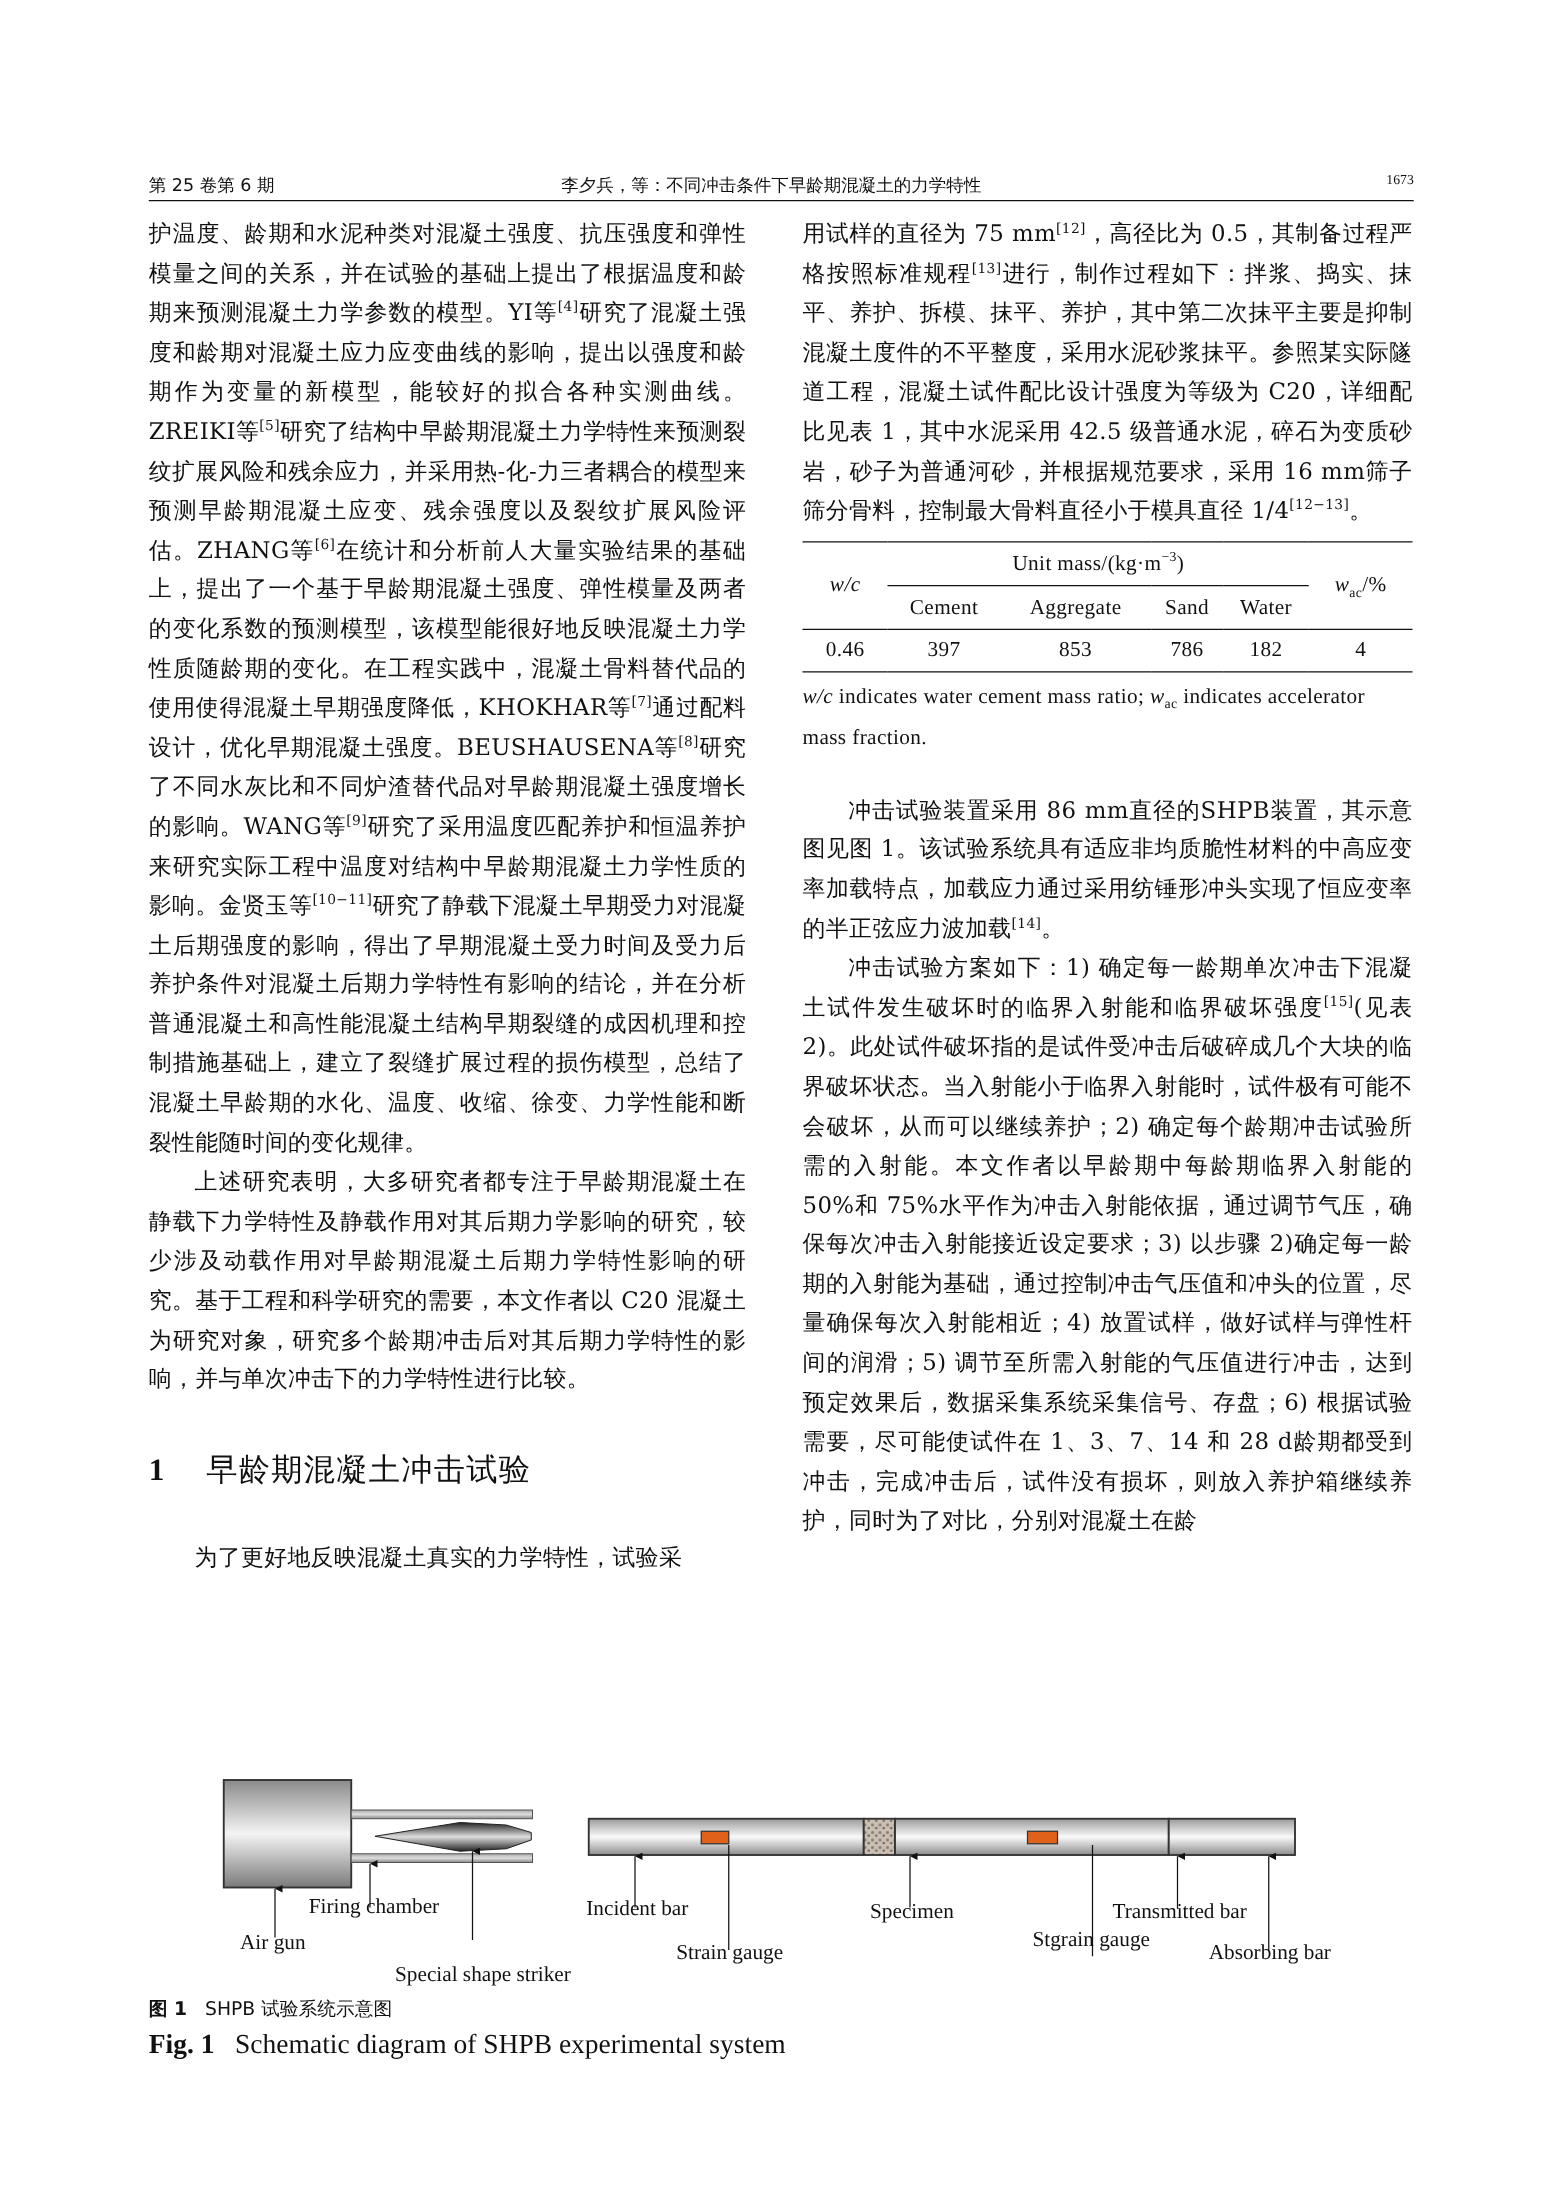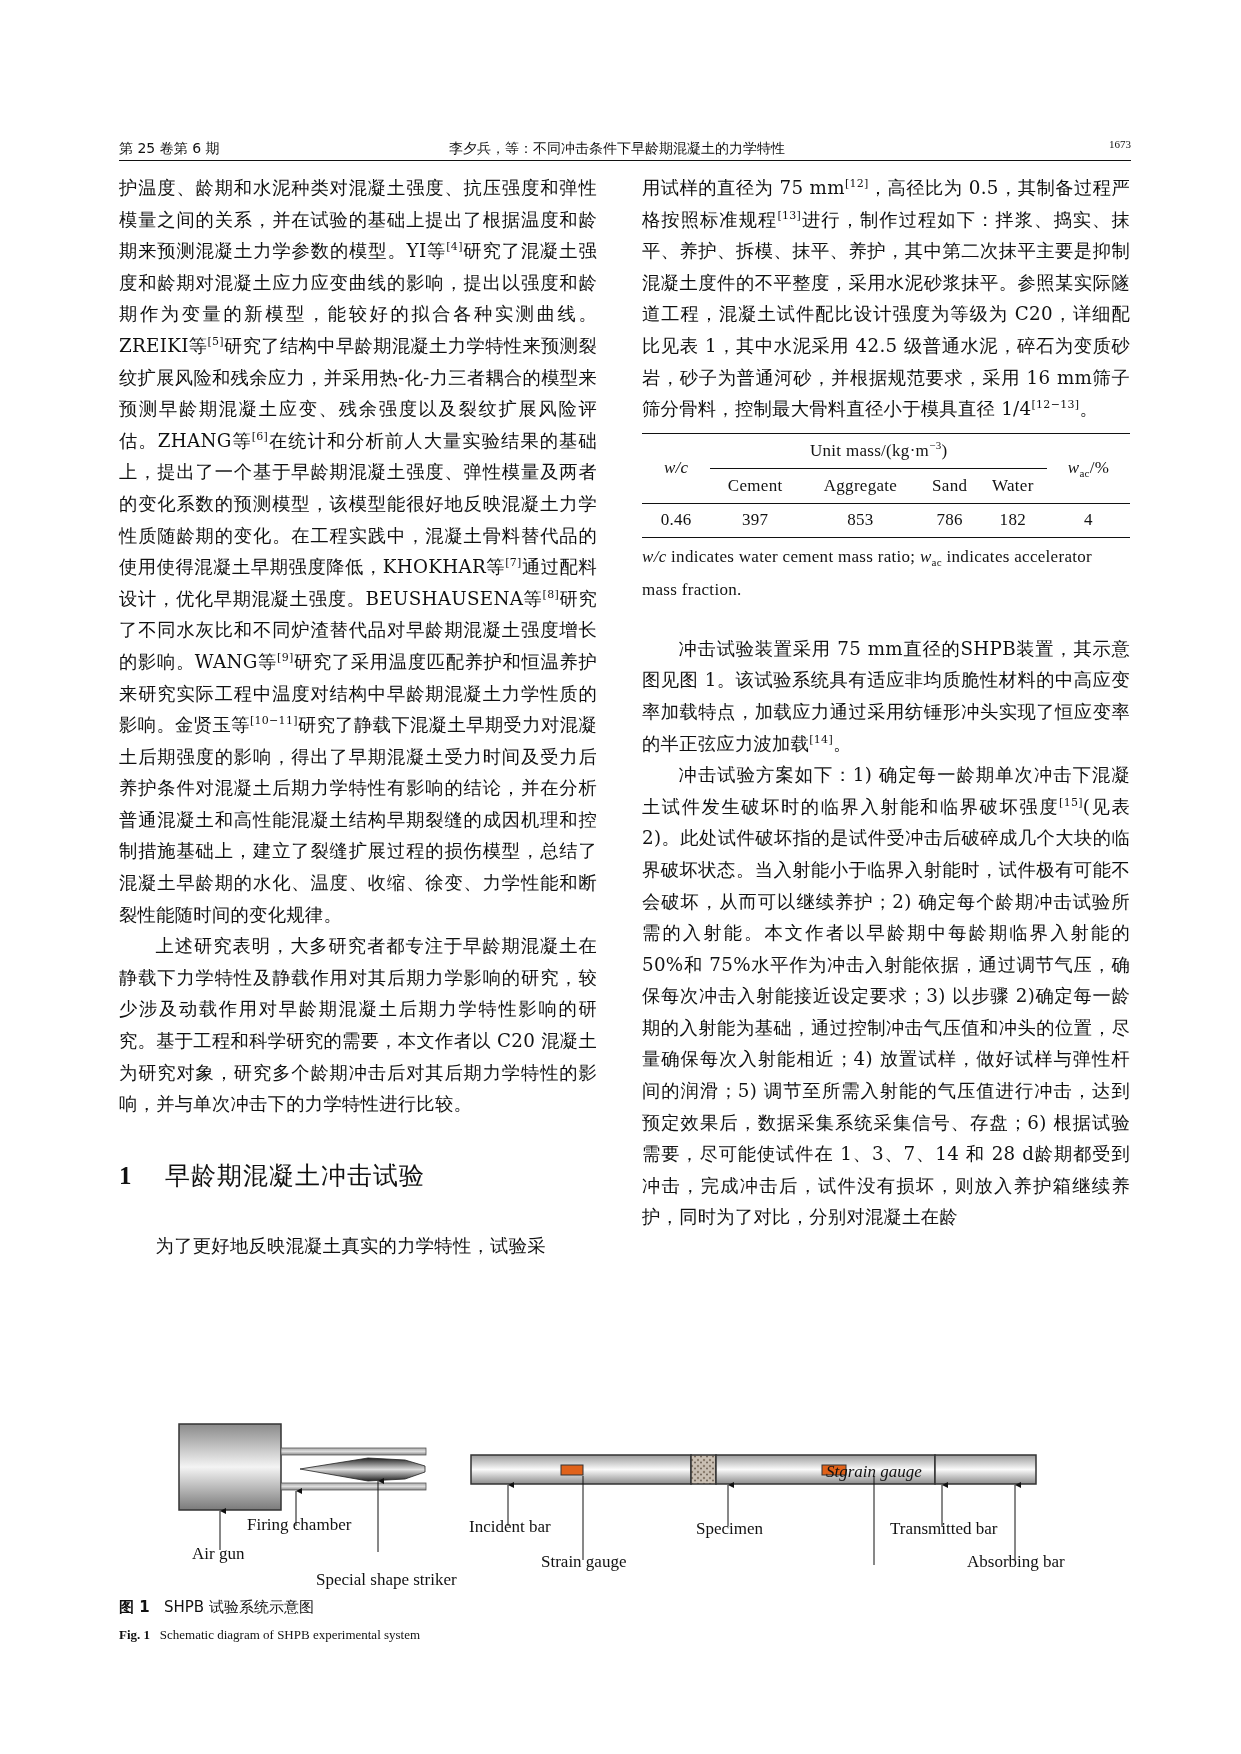"冲击试验装置采用 75 mm直径的SHPB装置，其示意图见图" span { text: 75 -> 86 }
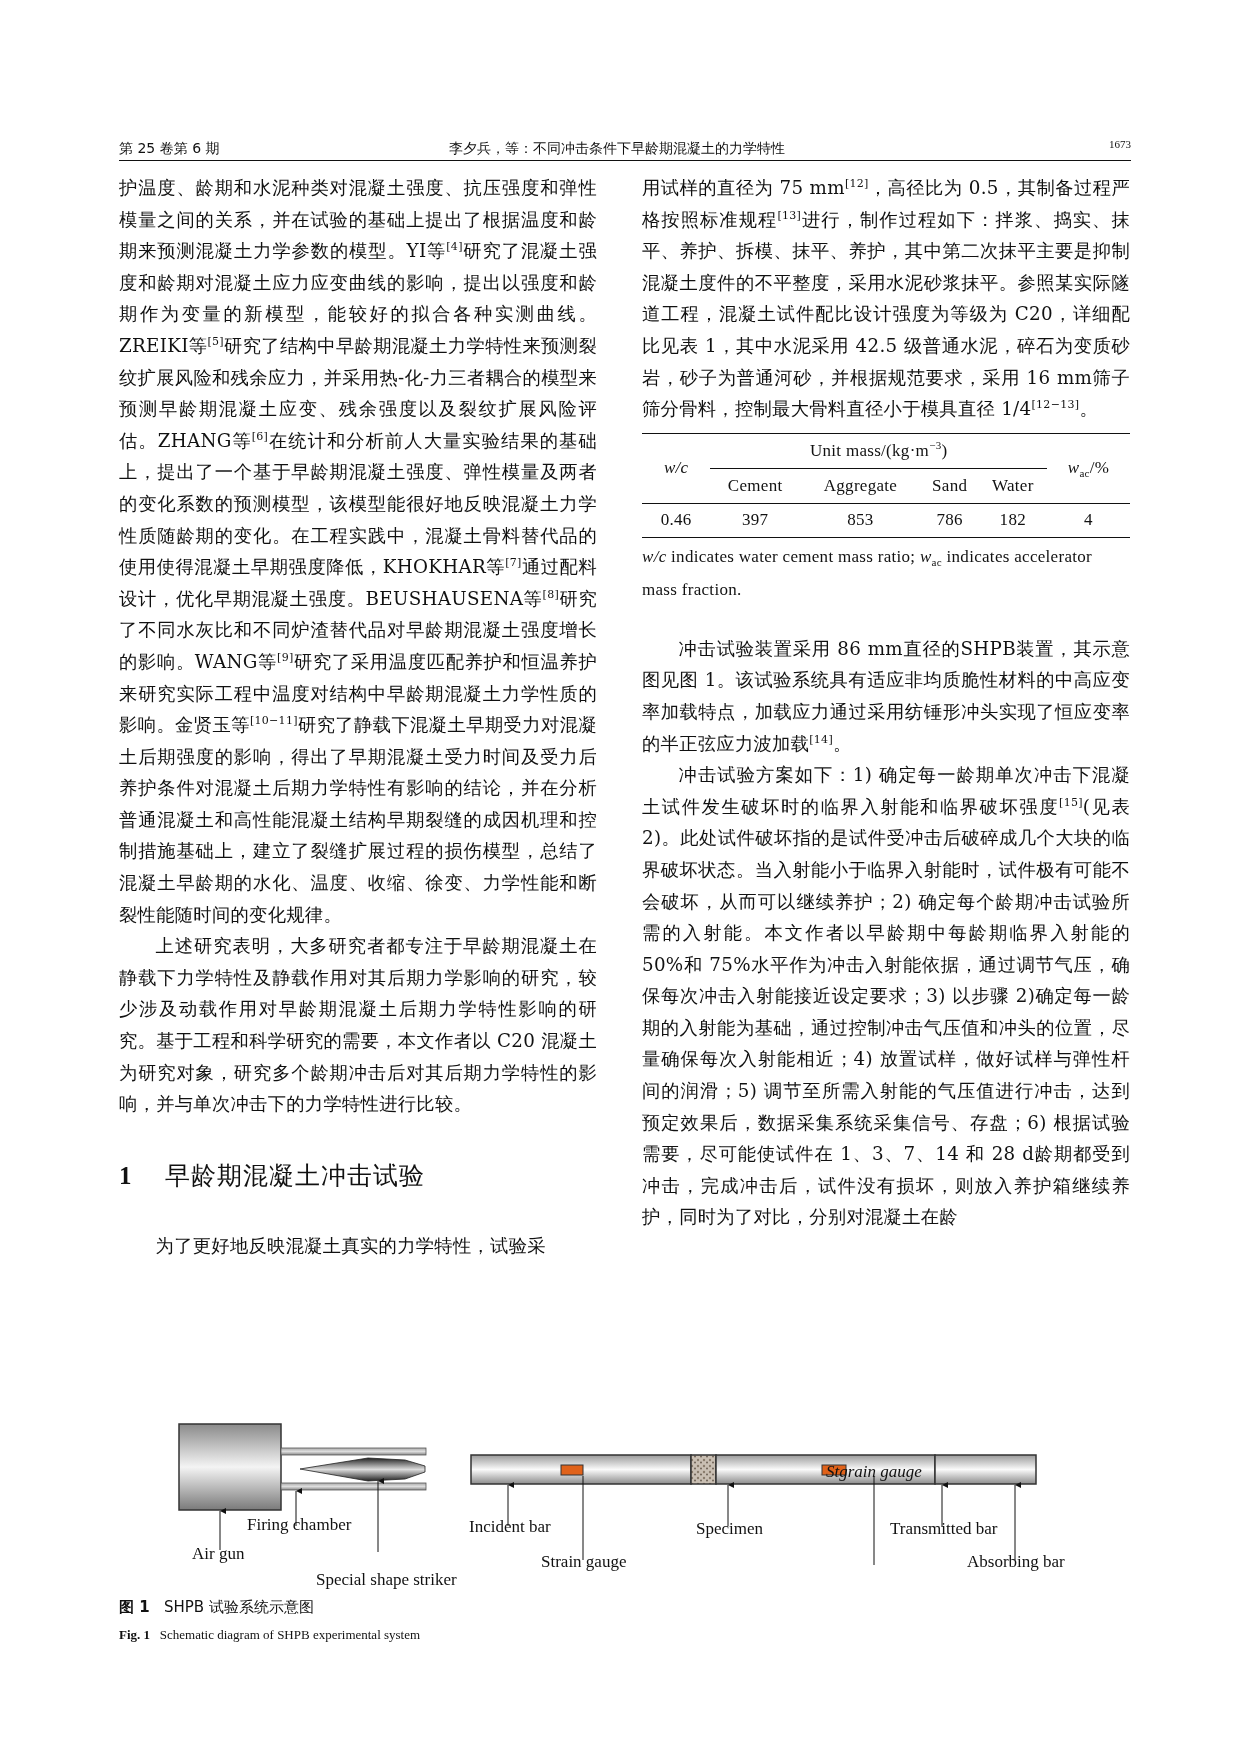"Stgrain gauge" span.lbl { font-style: italic -> none; top: 1462px -> 1542px }
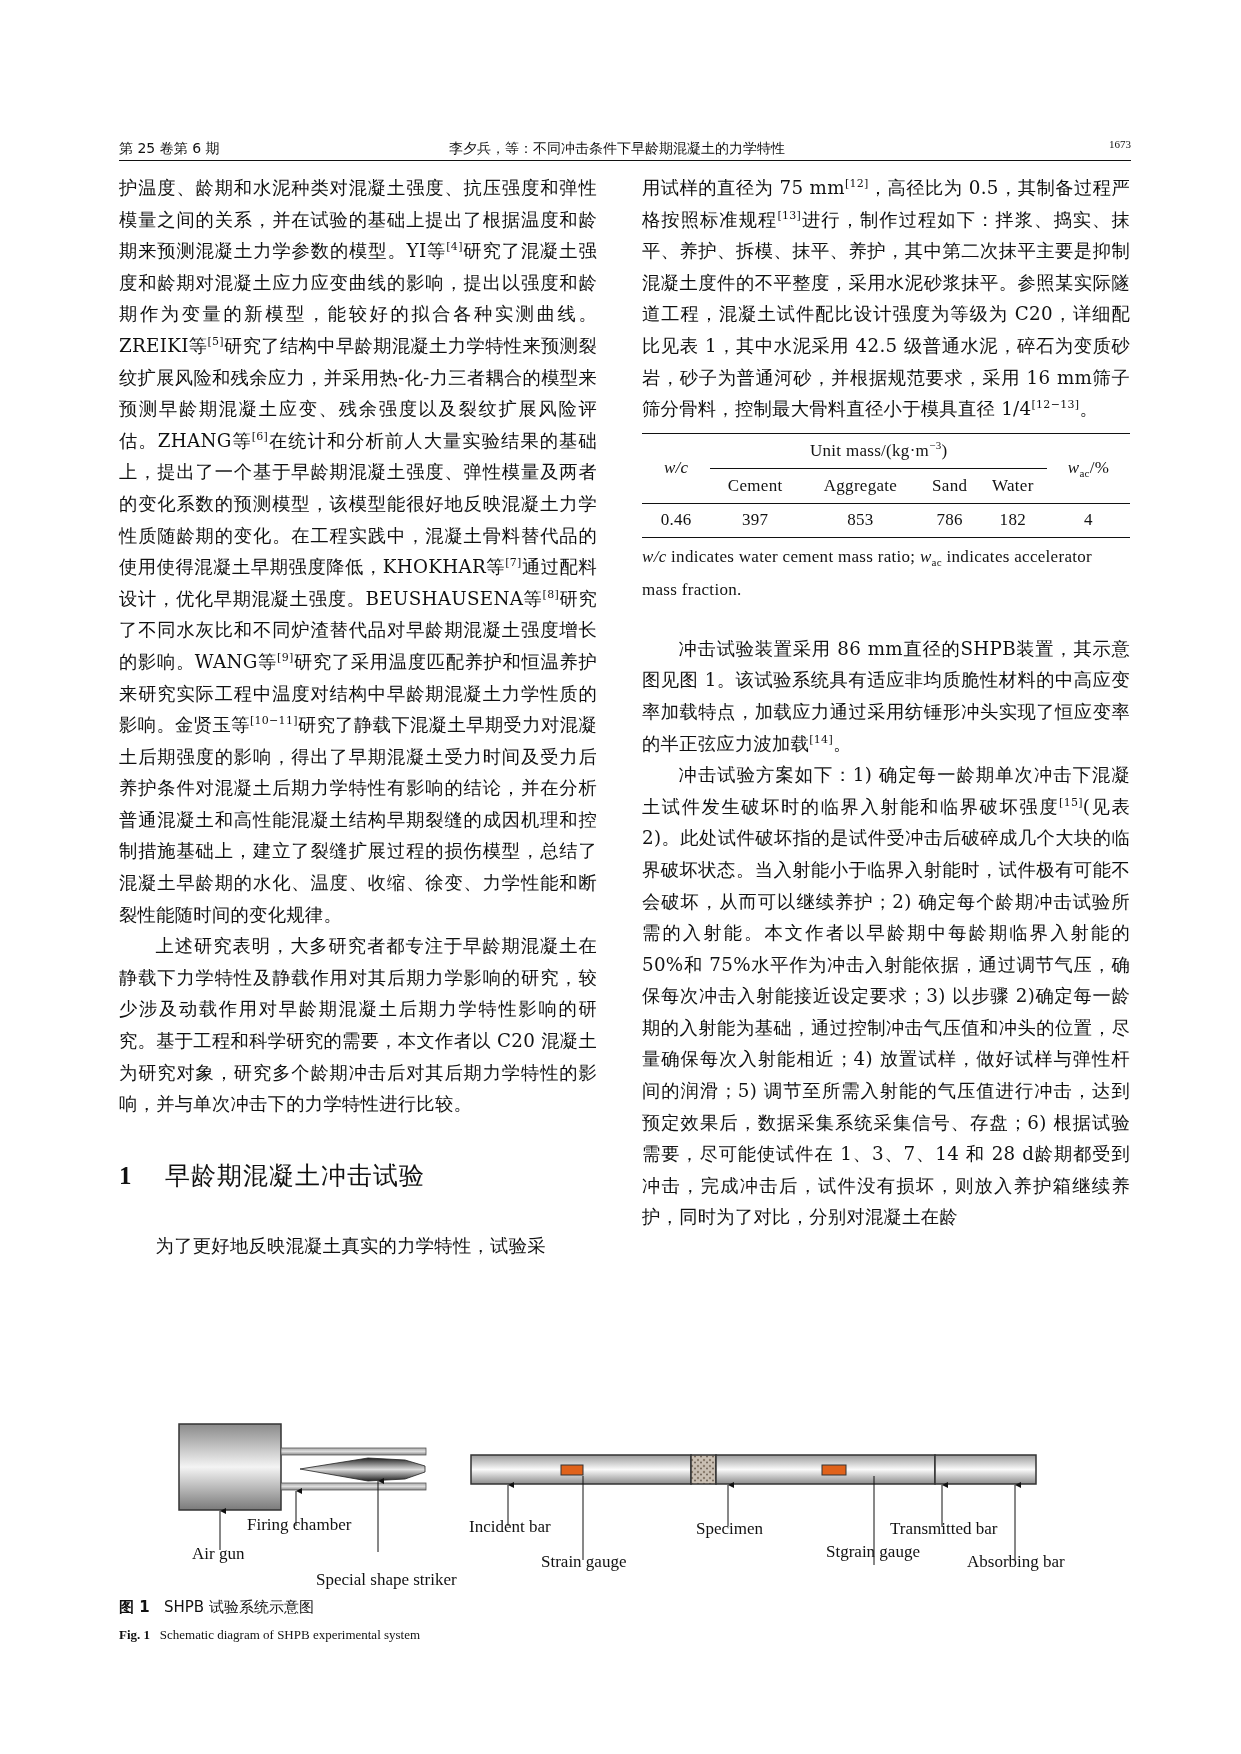"Fig. 1 Schematic diagram of" .figcap .en { font-size: 13px -> 22px }
